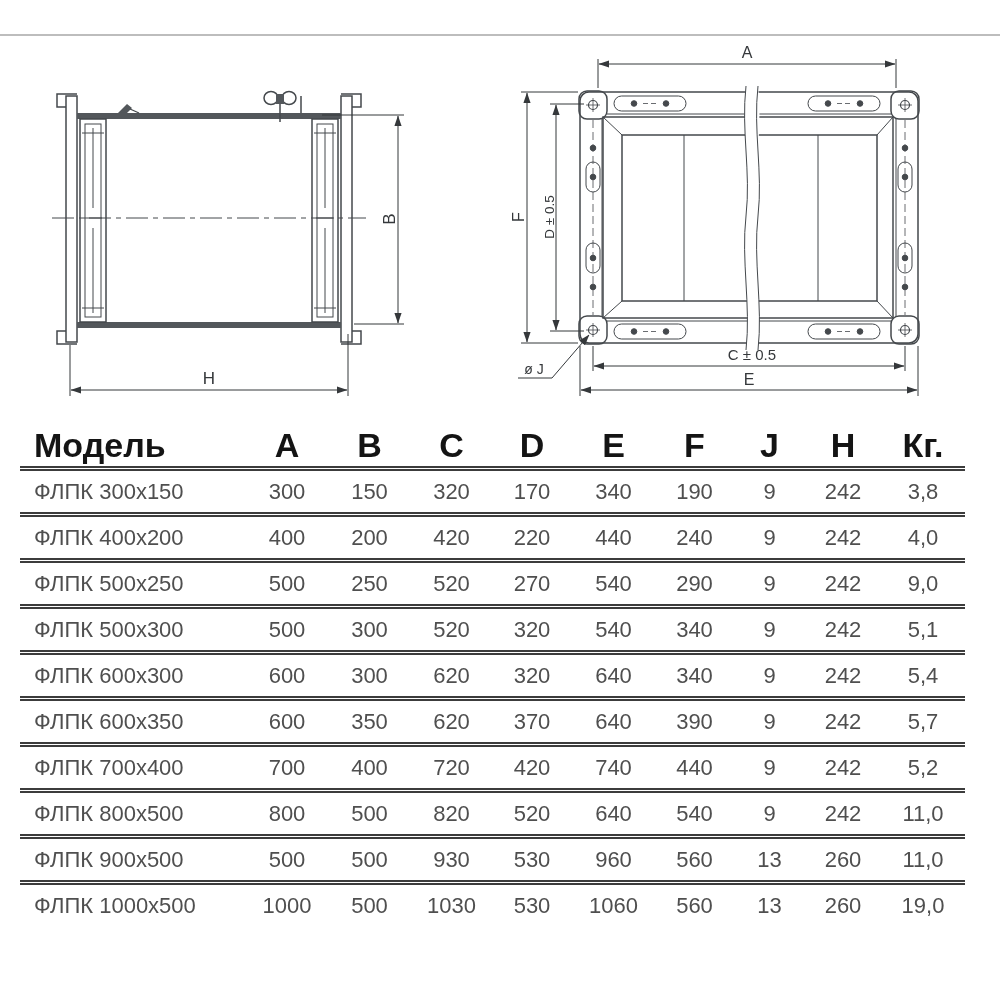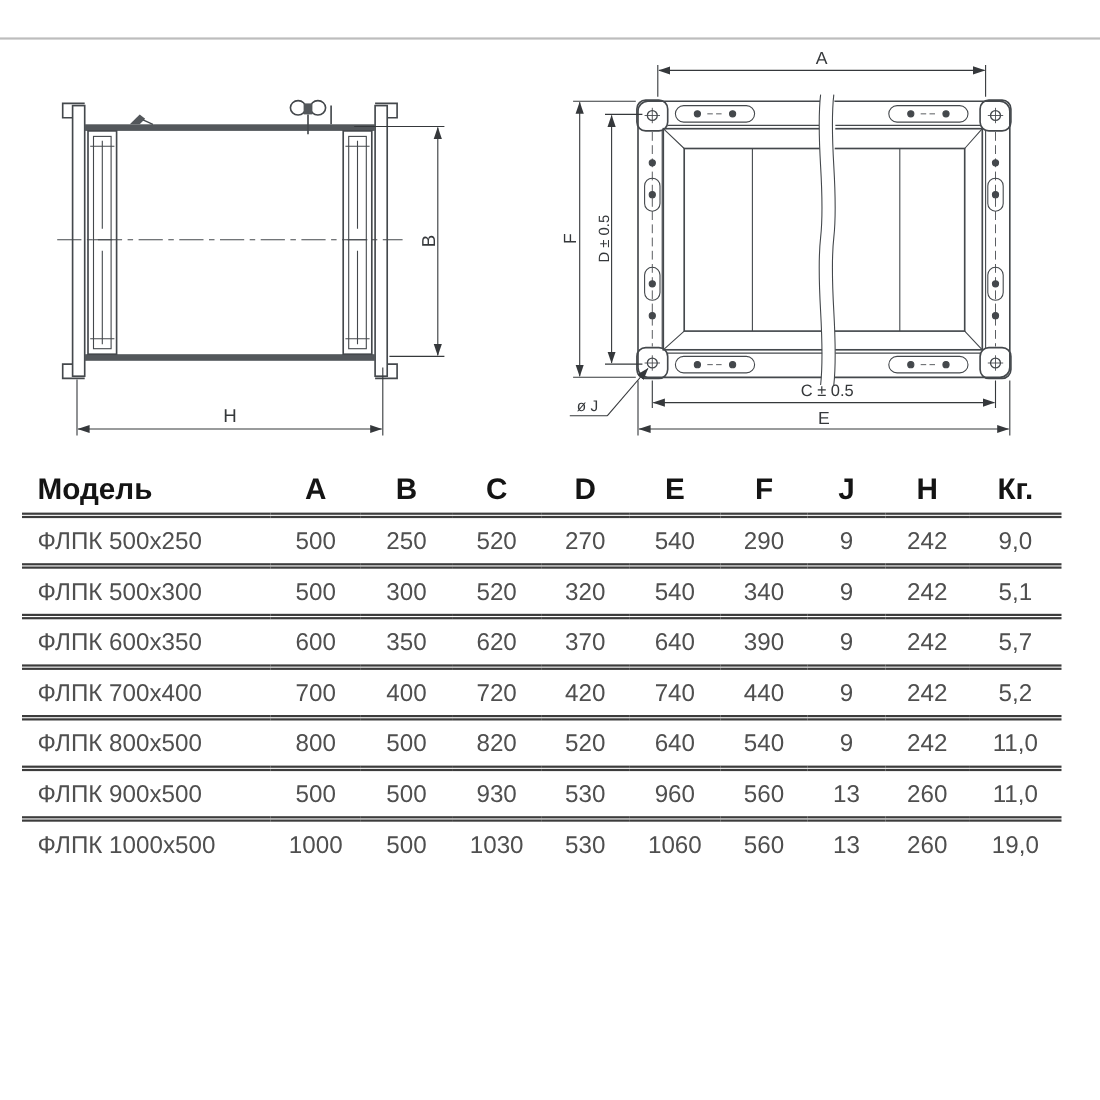"Модель" .dim-table th { font-size: 27px -> 34px }
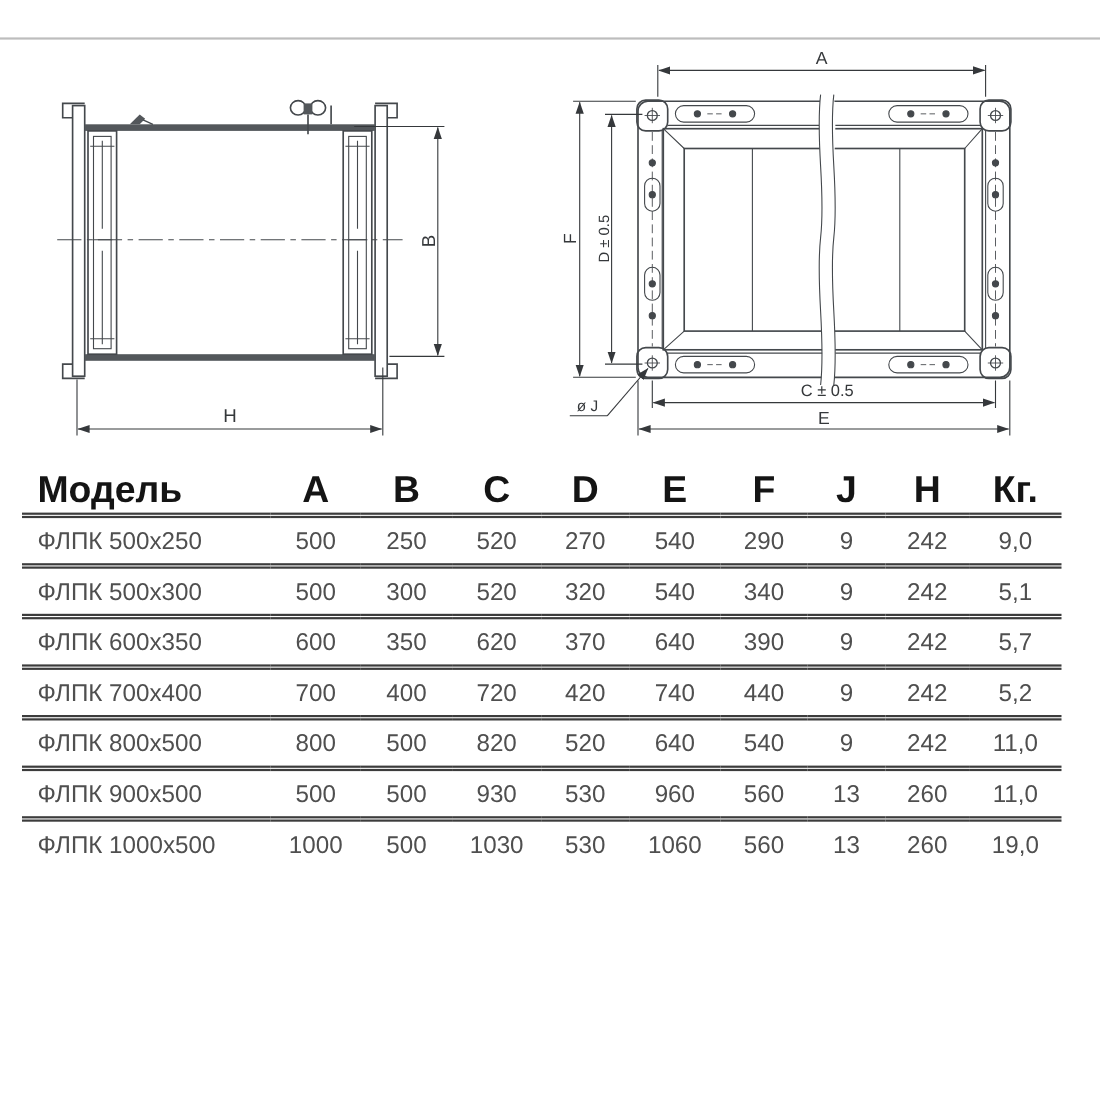"ФЛПК 300x150" tr { html: none -> <tr> <td>ФЛПК 300x150</td> <td>300</td> <td>150</td> <td>320</td> <td>170</td> <td>340</td> <td>190</td> <td>9</td> <td>242</td> <td>3,8</td> </tr> }
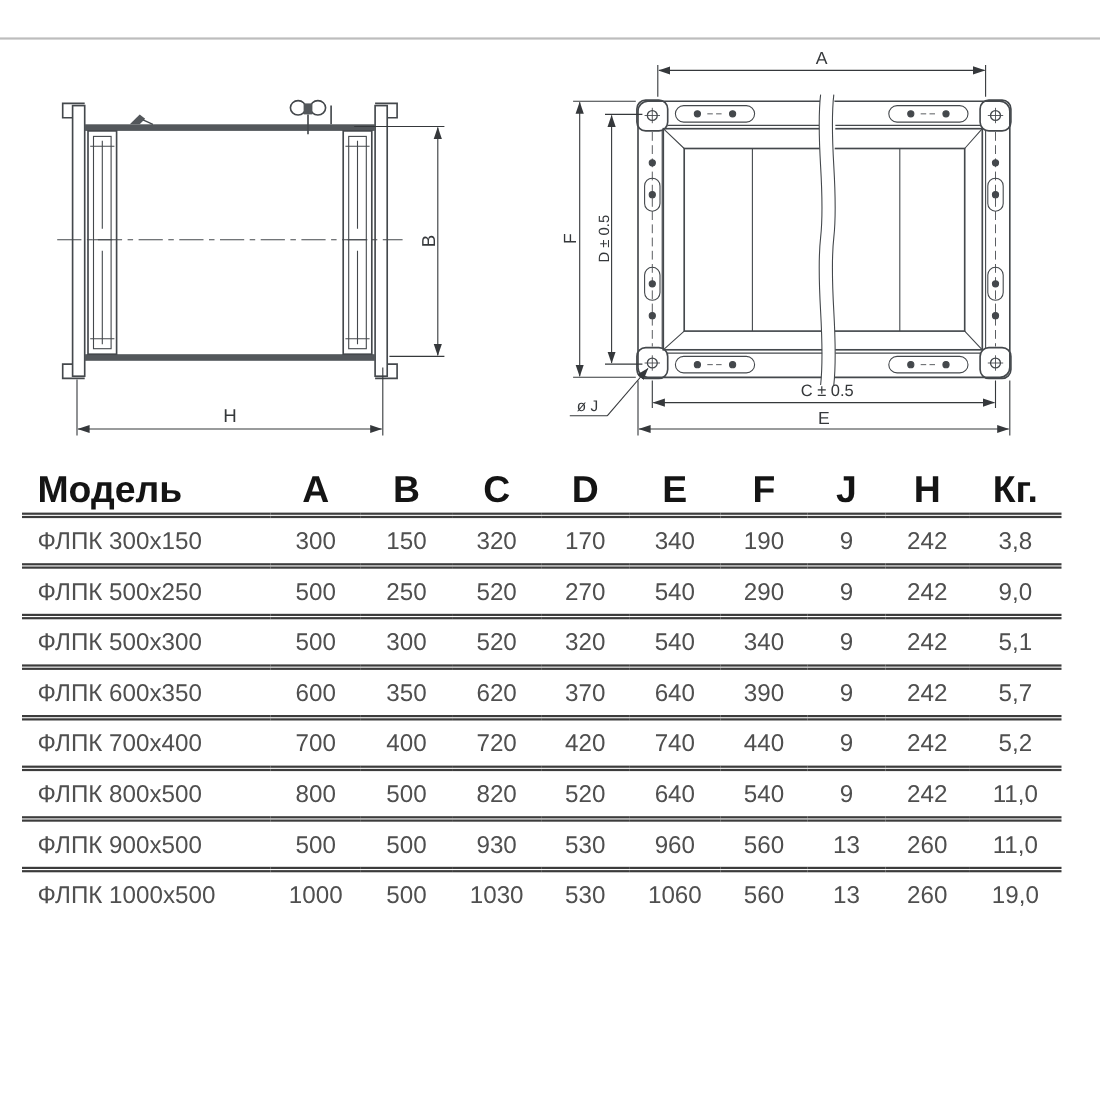"ФЛПК 400x200" tr { html: none -> <tr> <td>ФЛПК 400x200</td> <td>400</td> <td>200</td> <td>420</td> <td>220</td> <td>440</td> <td>240</td> <td>9</td> <td>242</td> <td>4,0</td> </tr> }
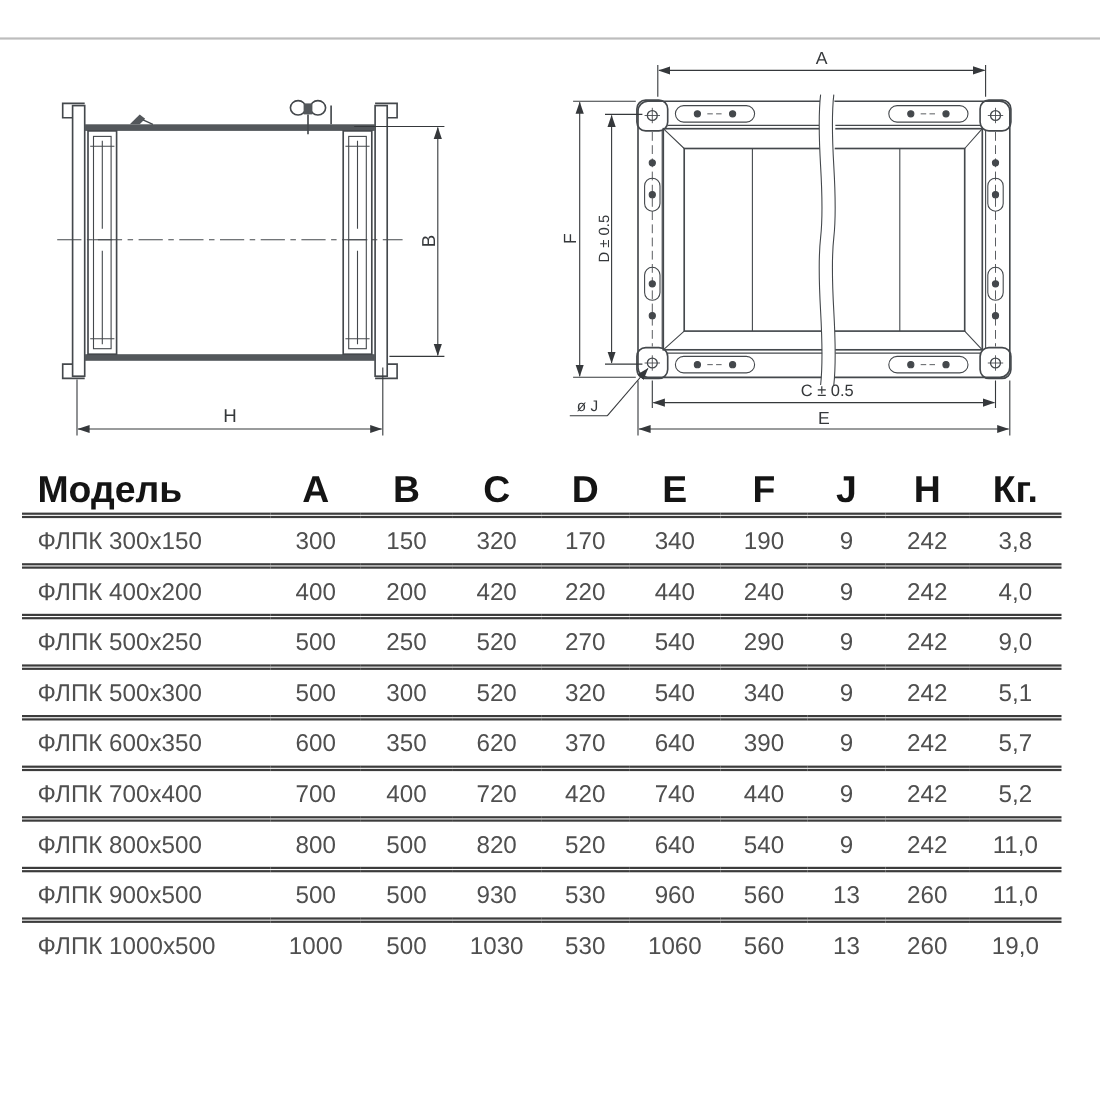"ФЛПК 600x300" tr { html: none -> <tr> <td>ФЛПК 600x300</td> <td>600</td> <td>300</td> <td>620</td> <td>320</td> <td>640</td> <td>340</td> <td>9</td> <td>242</td> <td>5,4</td> </tr> }
